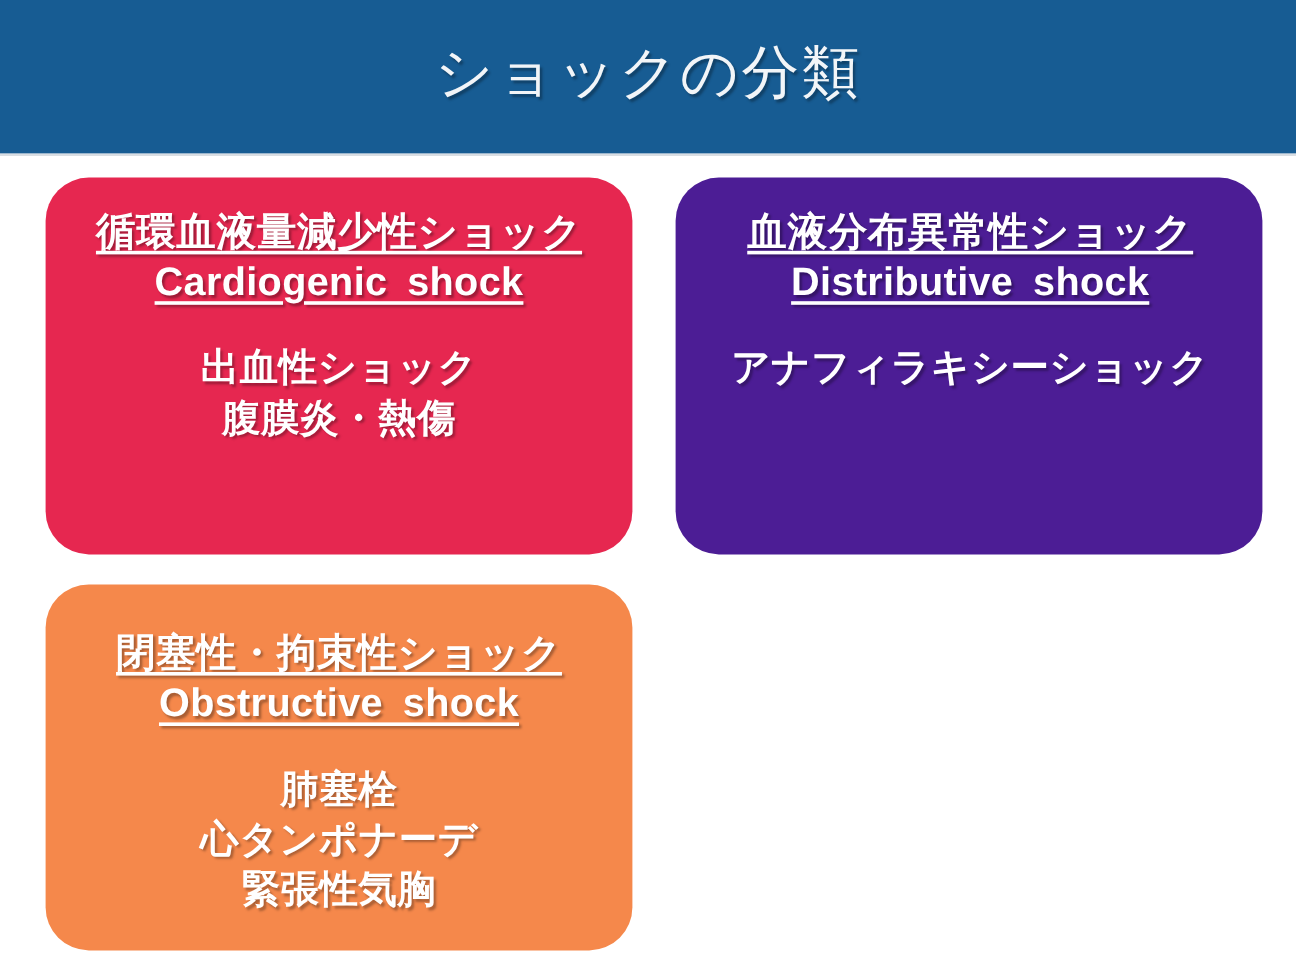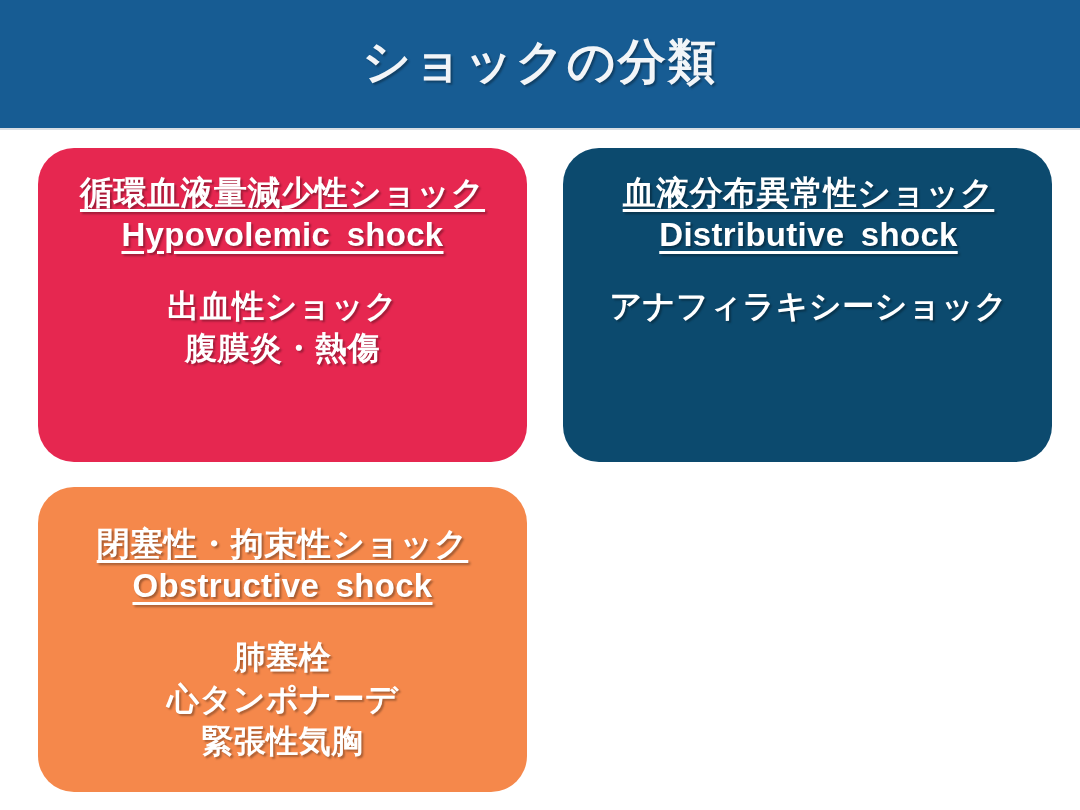"ショックの分類" .header-title { font-weight: bold -> normal }
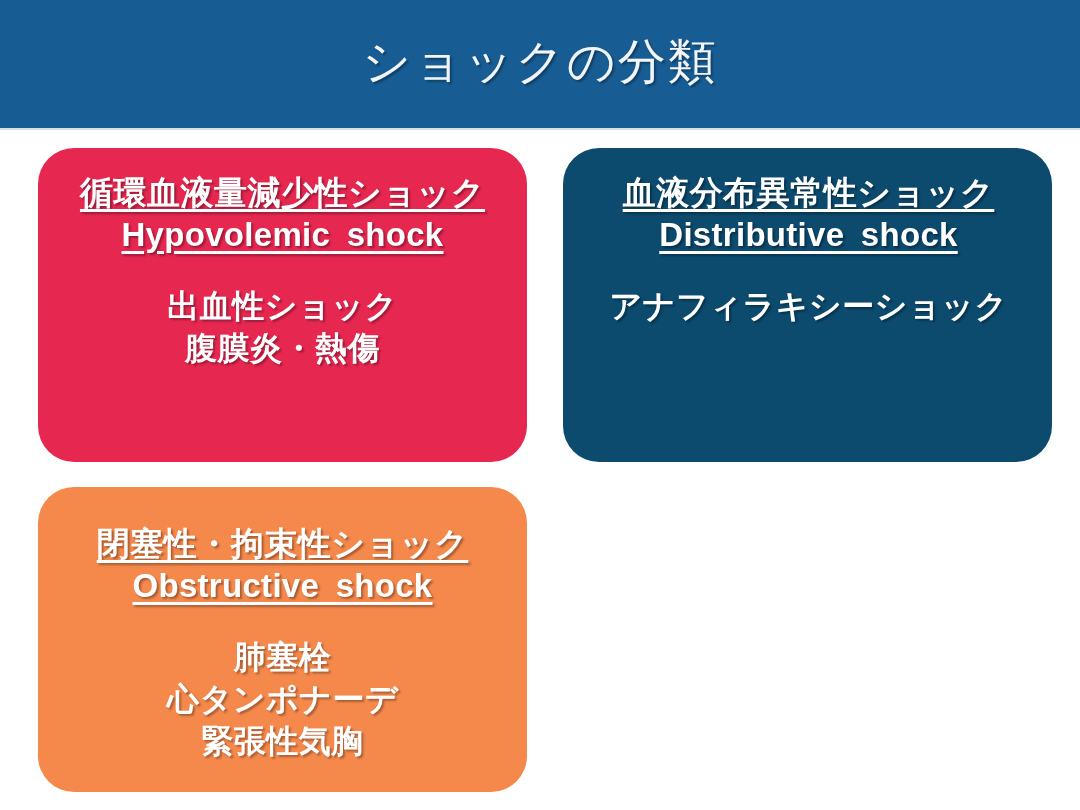"血液分布異常性ショック" div.card { background: #0c4a6e -> #4c1d95 }
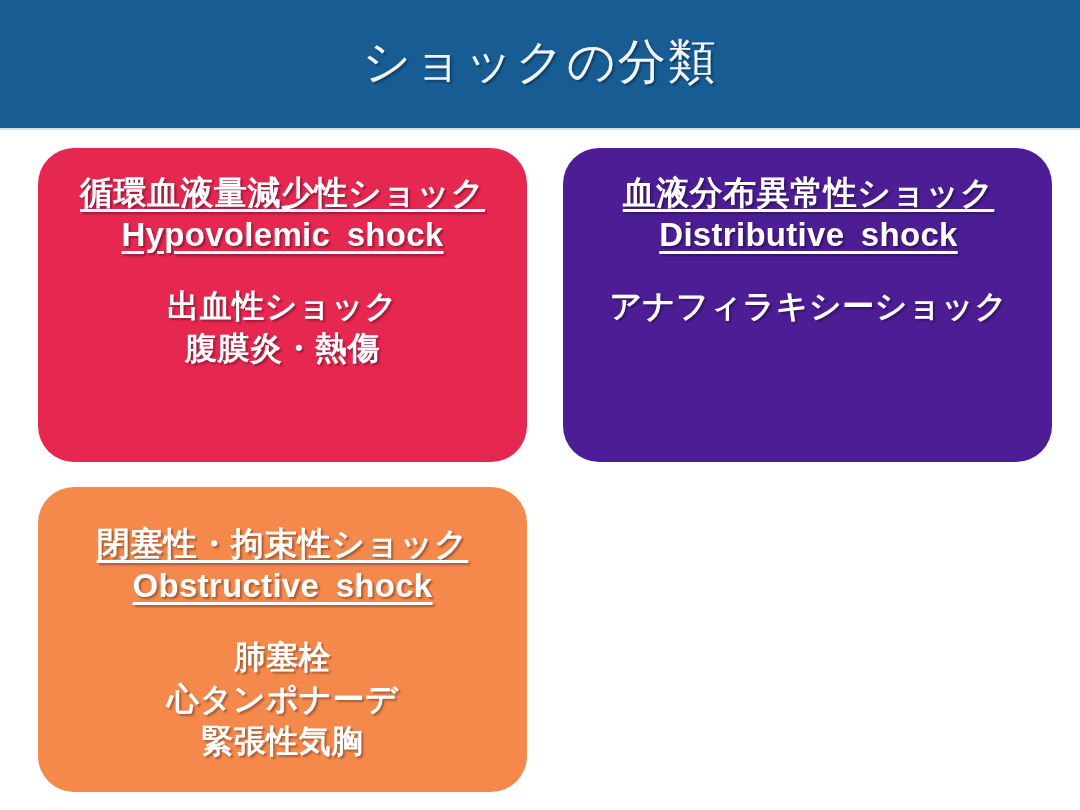"Hypovolemic shock" div.card-en-title { text: Hypovolemic -> Cardiogenic }
